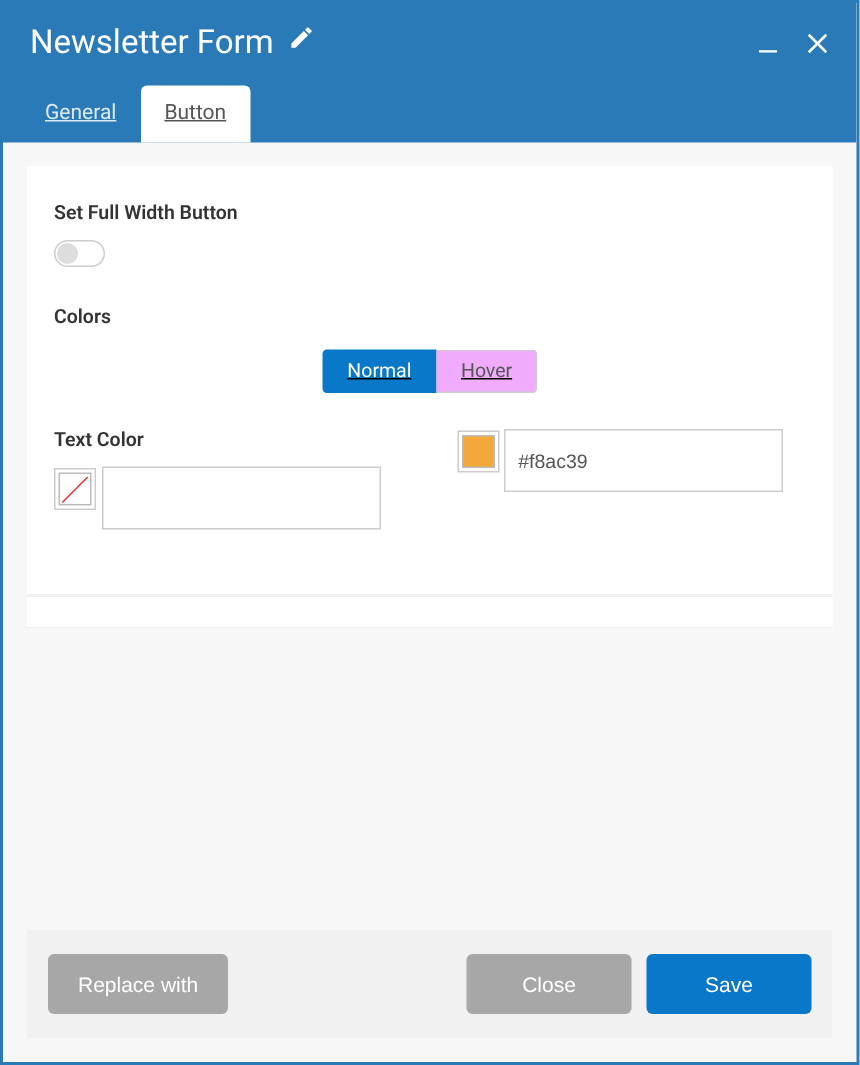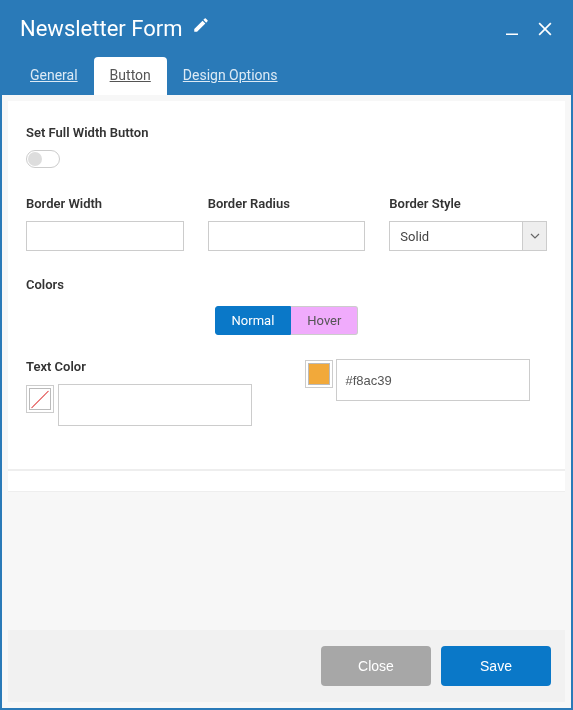"Design Options" div.tab { html: <div>Design Options</div> -> none }
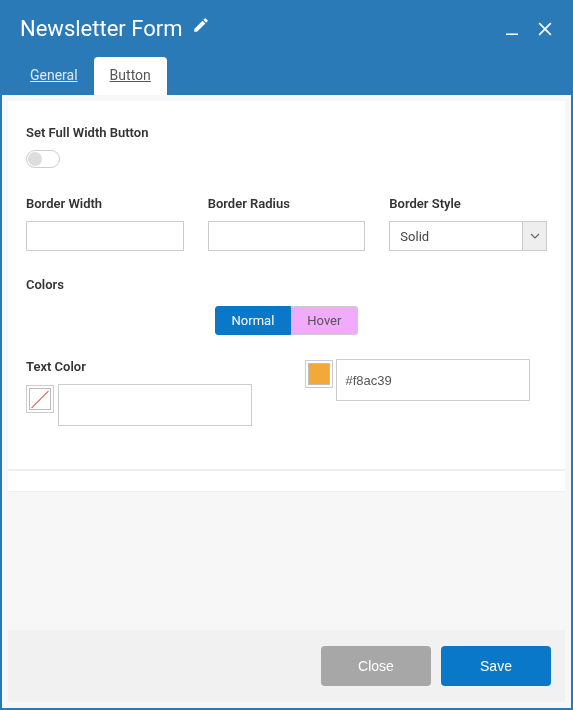"Set Full Width Button" .content-wrap { margin: 6px -> 16px }
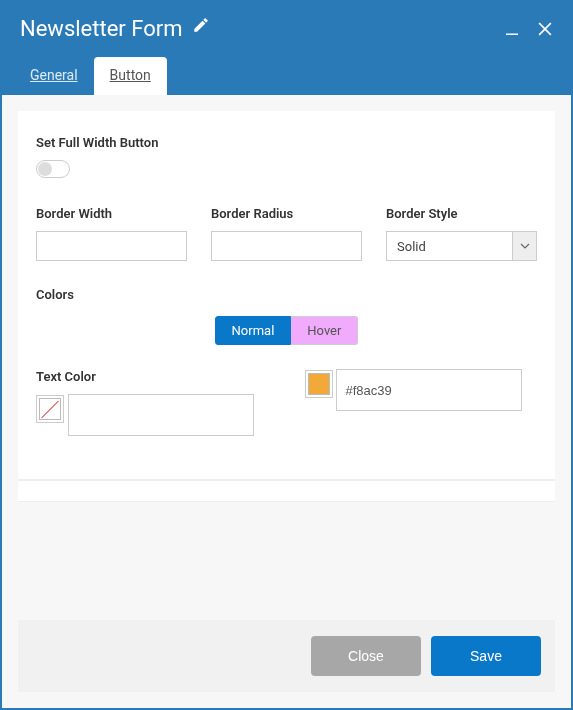"Border Width" div.row3 { html: <div> <div> <label>Border Width</label> <input> </div> <div> <label>Border Radius</label> <input> </div> <div> <label>Border Style</label> <div> <div>Solid</div> <div> <svg> <path></path> </svg> </div> </div> </div> </div> -> none }
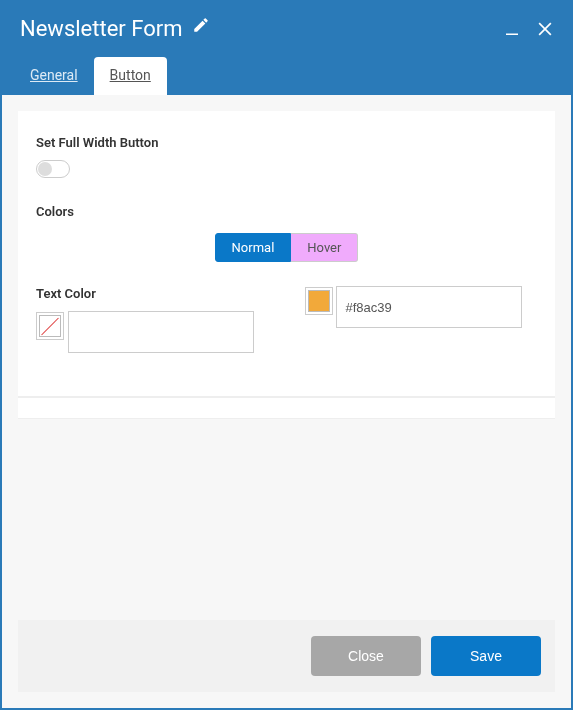"Normal" .state-tabs { text-decoration: none -> underline }
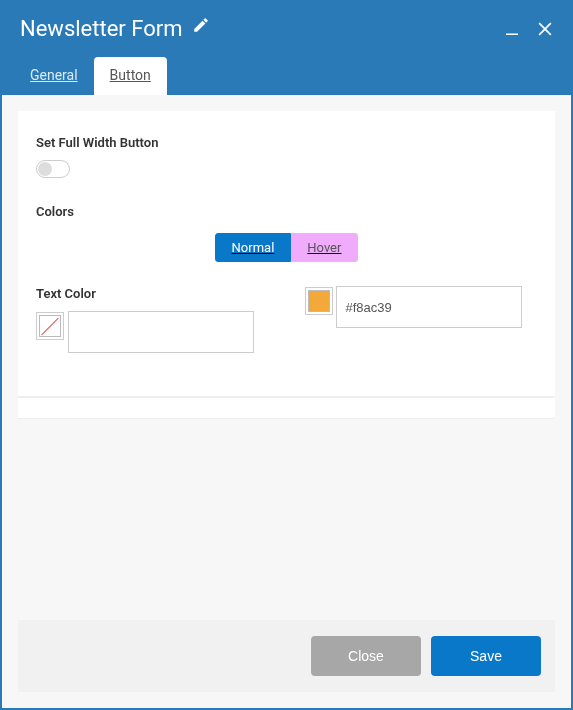"Replace with" button.btn { html: none -> <button>Replace with</button> }
